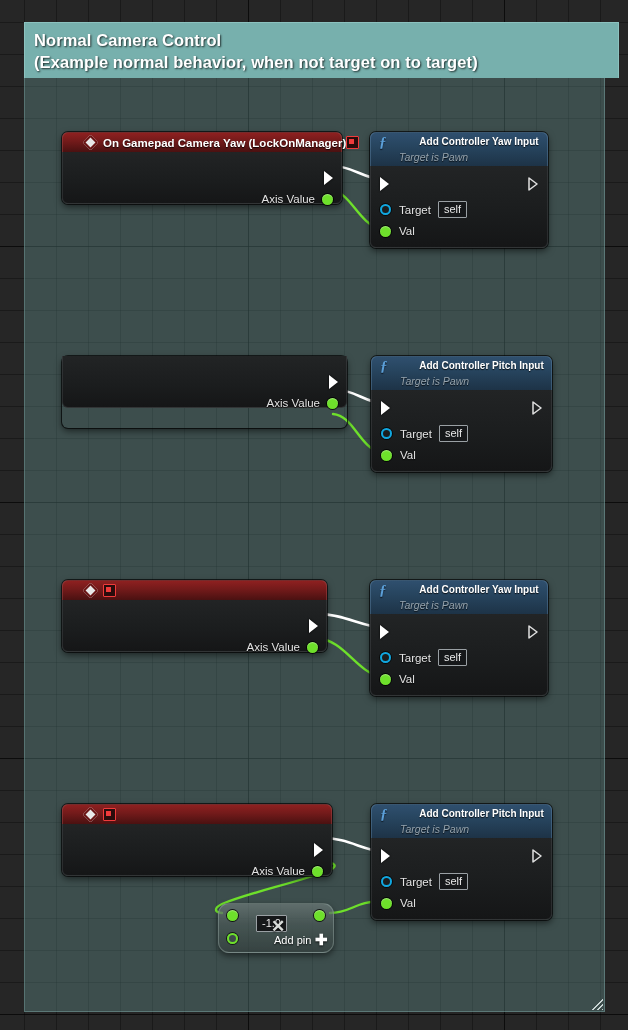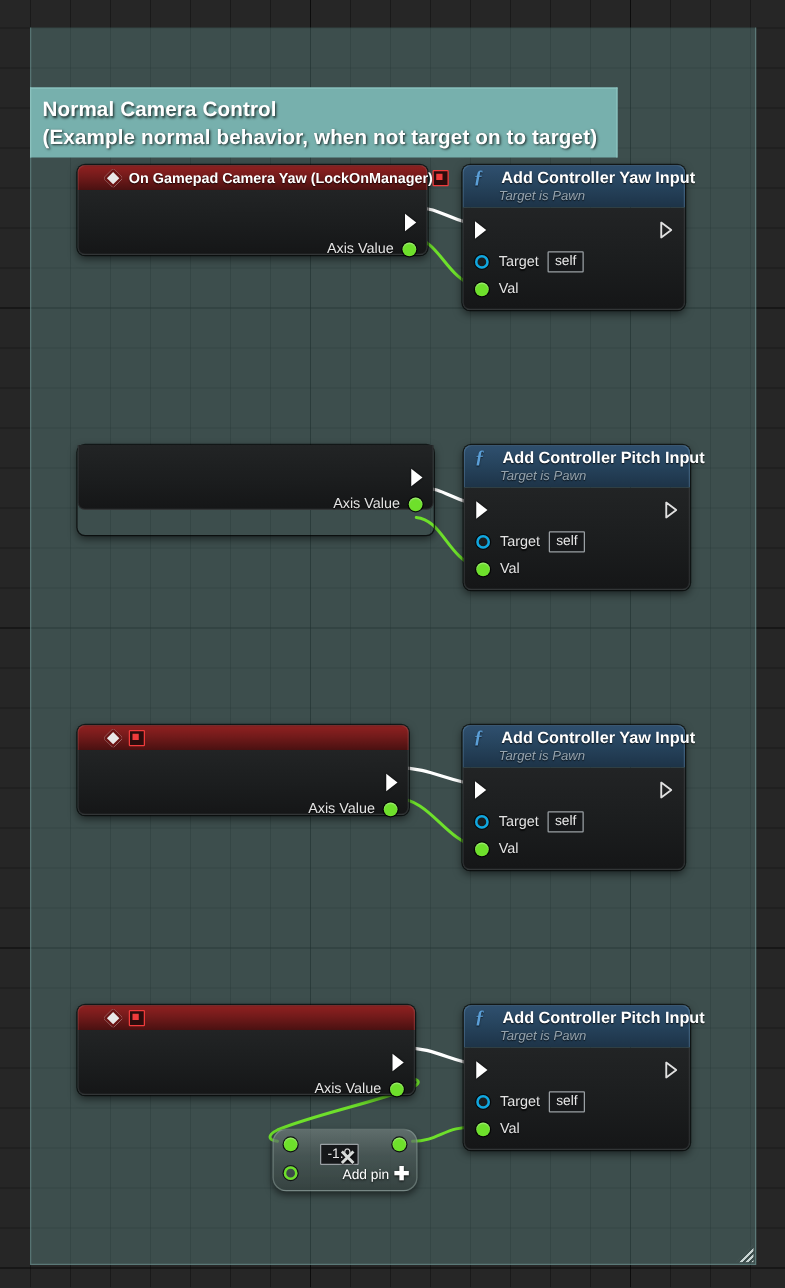"Normal Camera Control" #comment-header { margin-top: 48px -> none; width: 470px -> 595px }
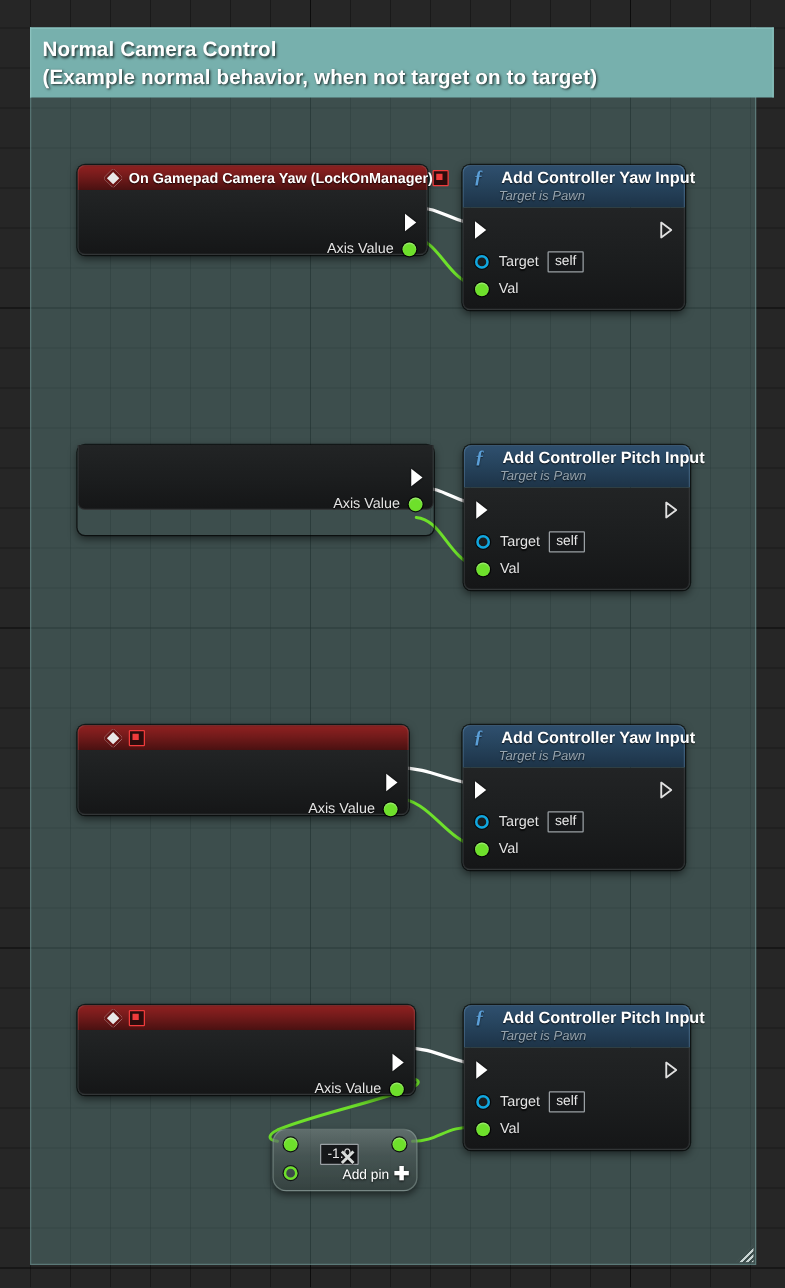"Add Controller Yaw Input" .fn-title { font-size: 13px -> 10px; margin-left: 23px -> 39px; text-align: none -> center }
